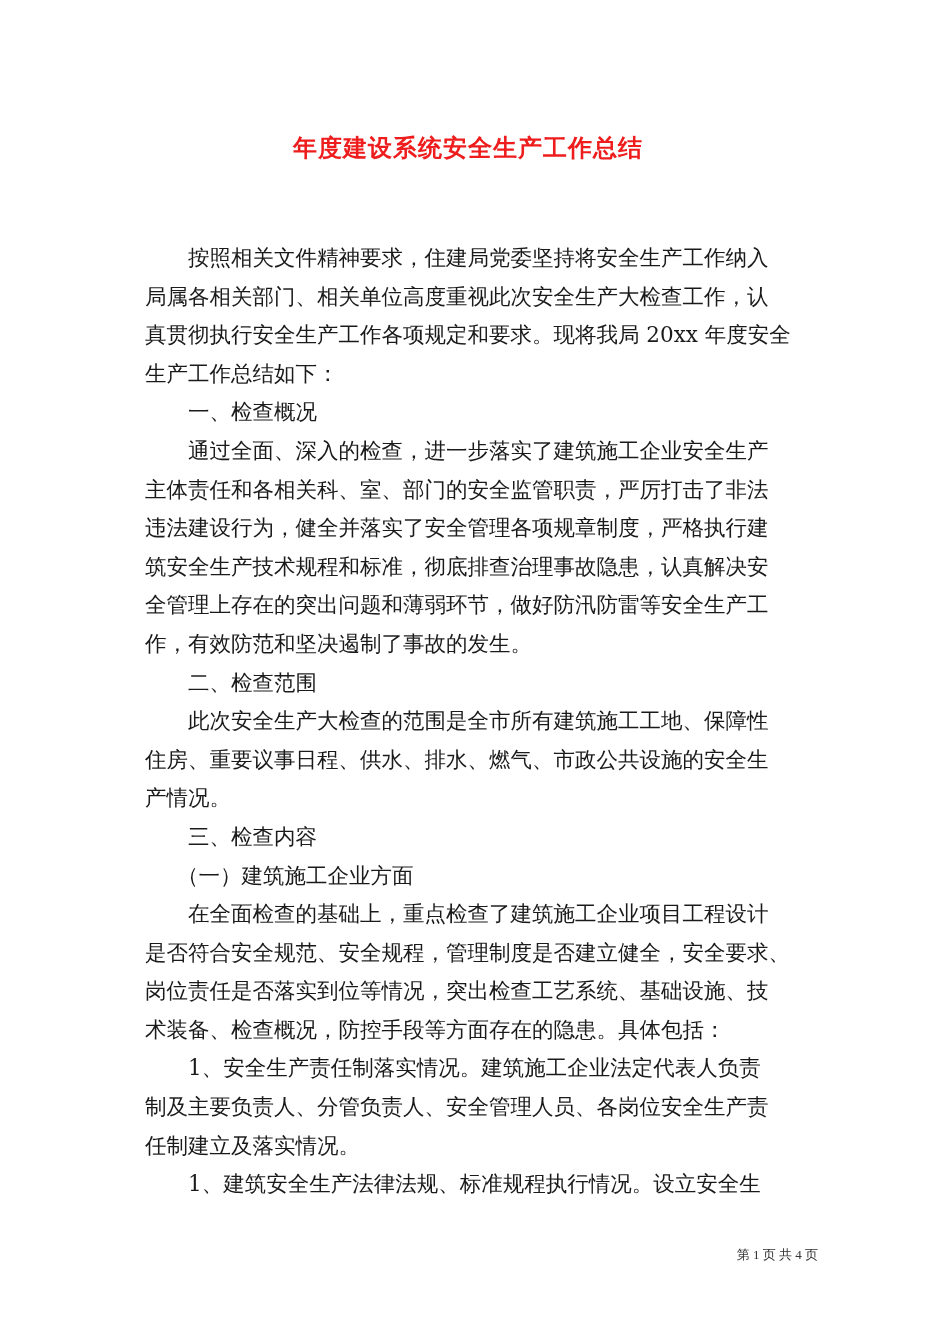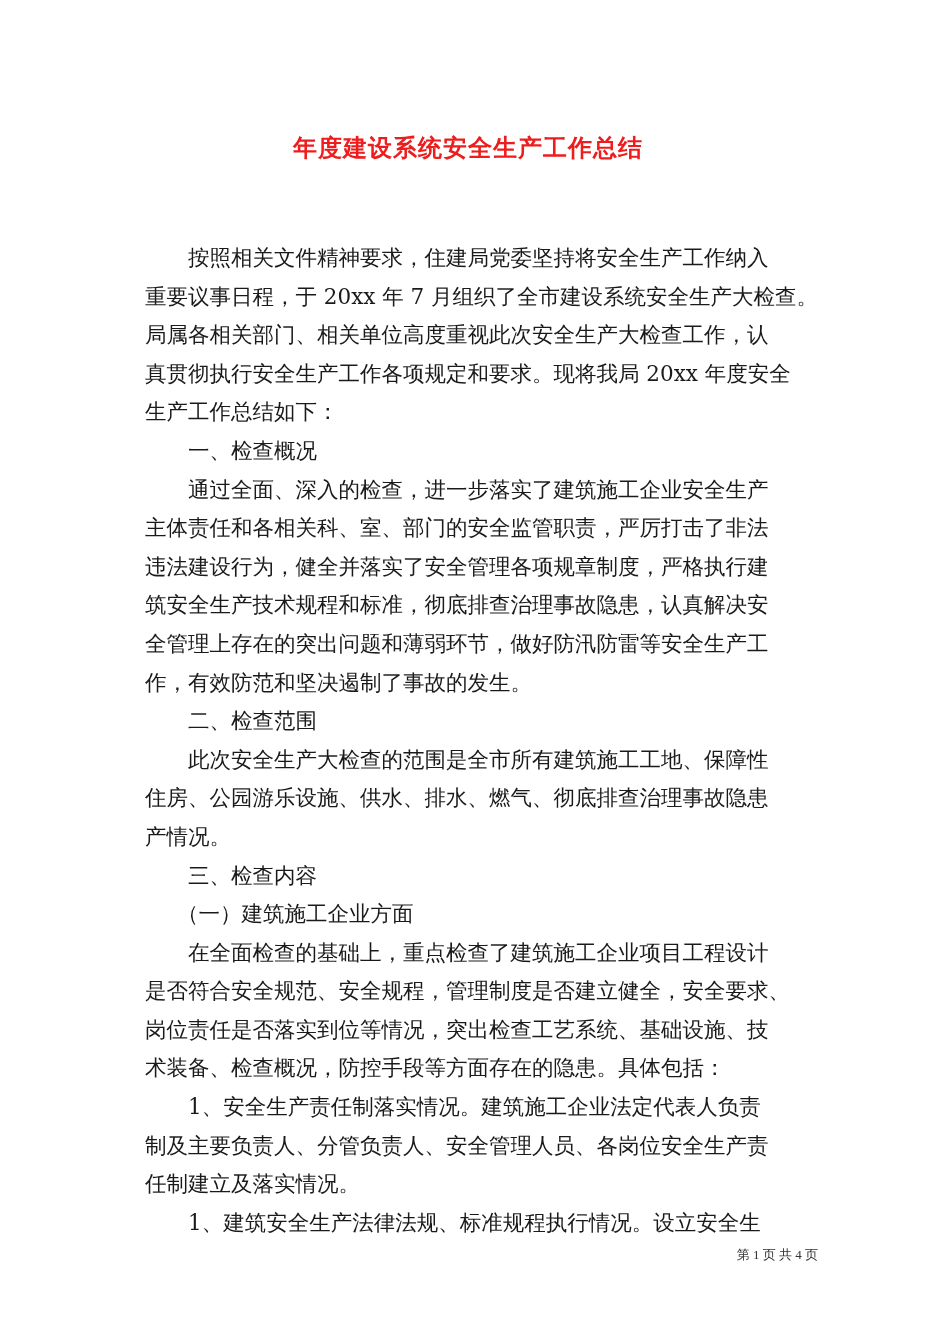"重要议事日程，于 20xx 年 7 月组织了全市建设系统安全生产大检查。" div.line { html: <div>重要议事日程，于 20xx 年 7 月组织了全市建设系统安全生产大检查。</div> -> none }
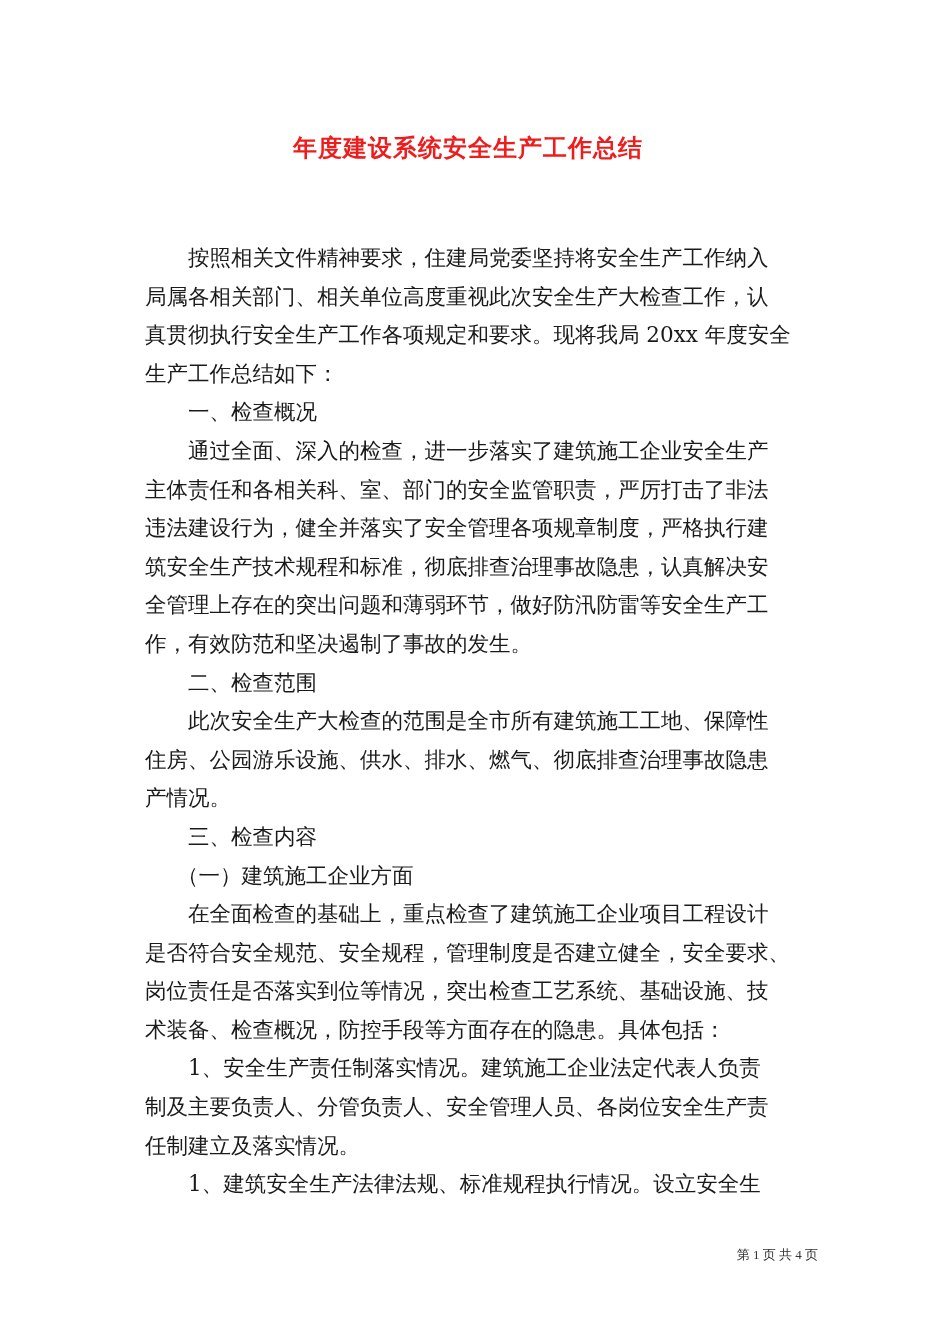"住房、公园游乐设施、供水、排水、燃气、彻底排查治理事故隐患" div.line { text: 公园游乐设施、供水、排水、燃气、彻底排查治理事故隐患 -> 重要议事日程、供水、排水、燃气、市政公共设施的安全生 }
